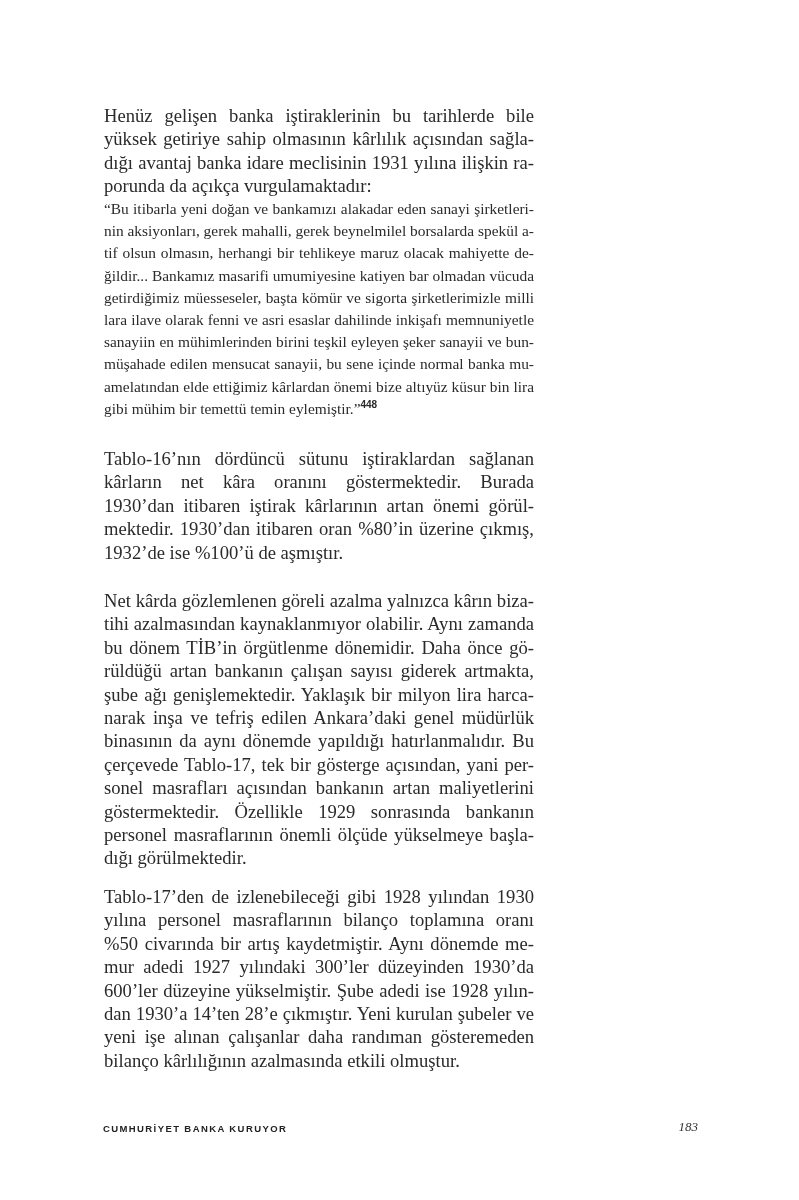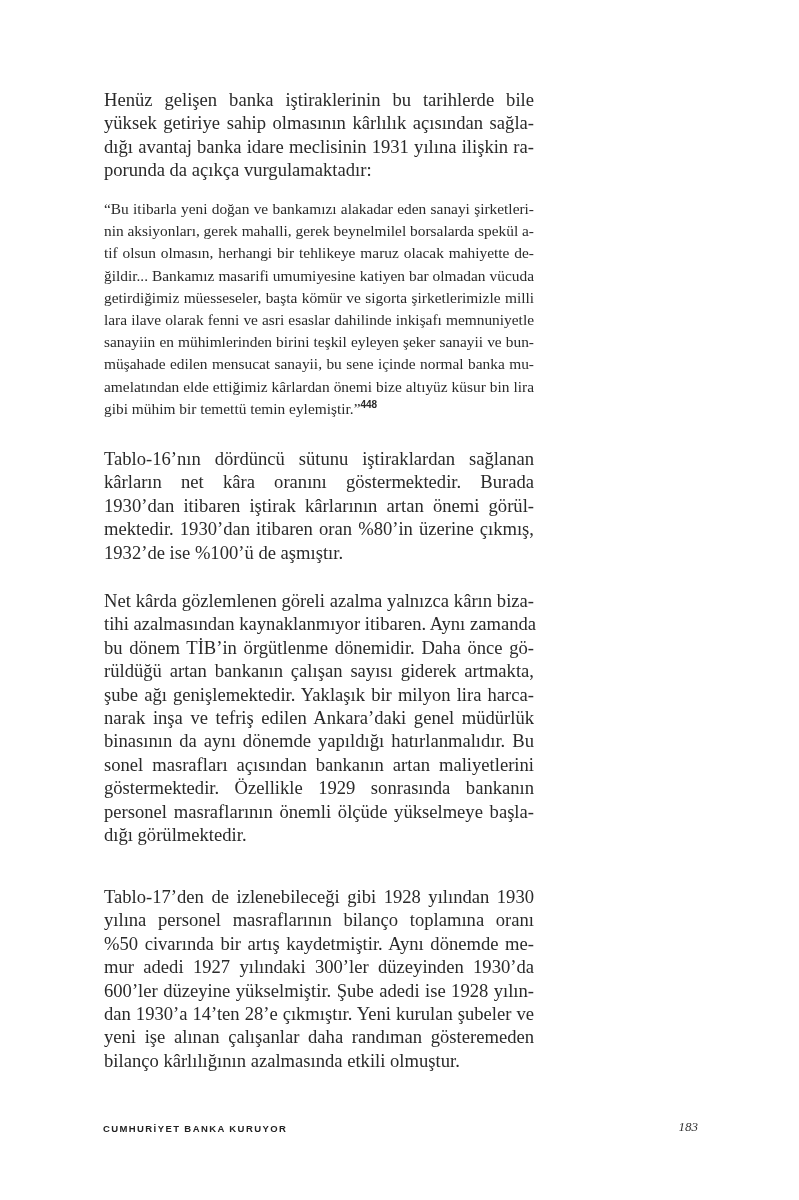"Henüz gelişen banka iştiraklerinin bu" #intro { top: 88px -> 104px }
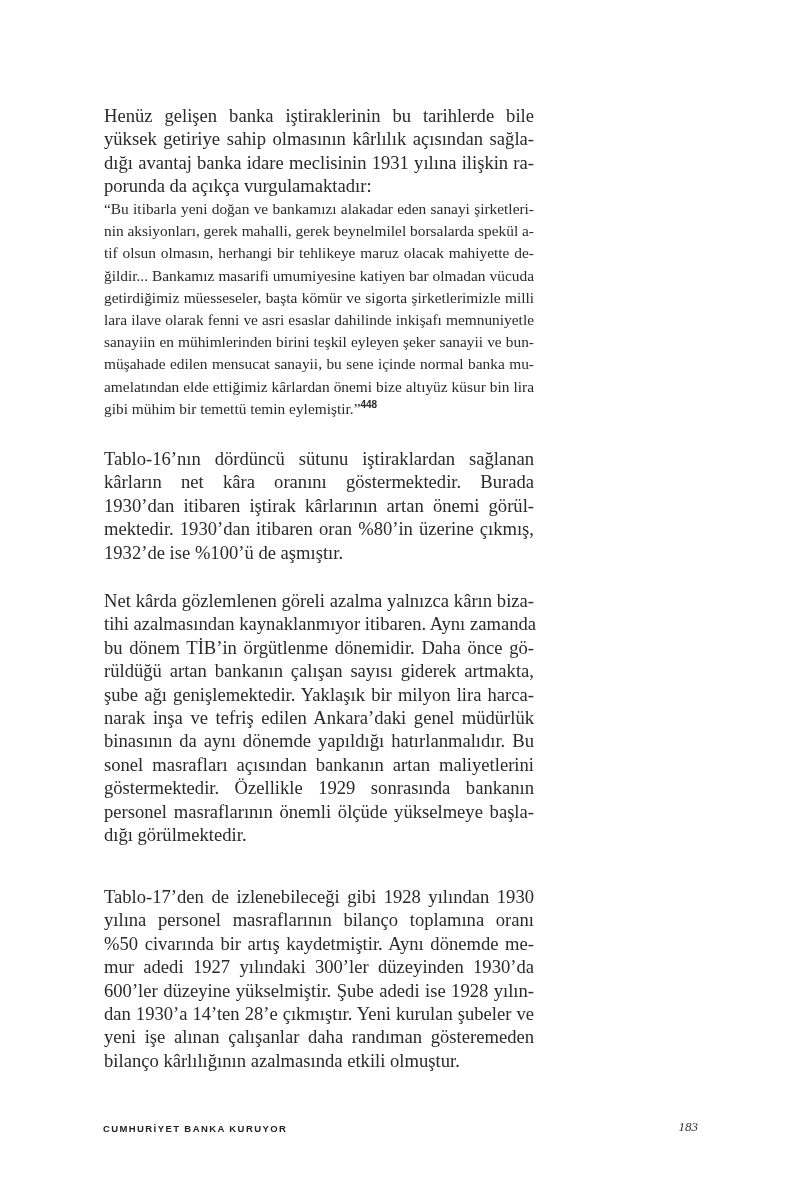"tihi azalmasından kaynaklanmıyor" span.line { text: itibaren -> olabilir }
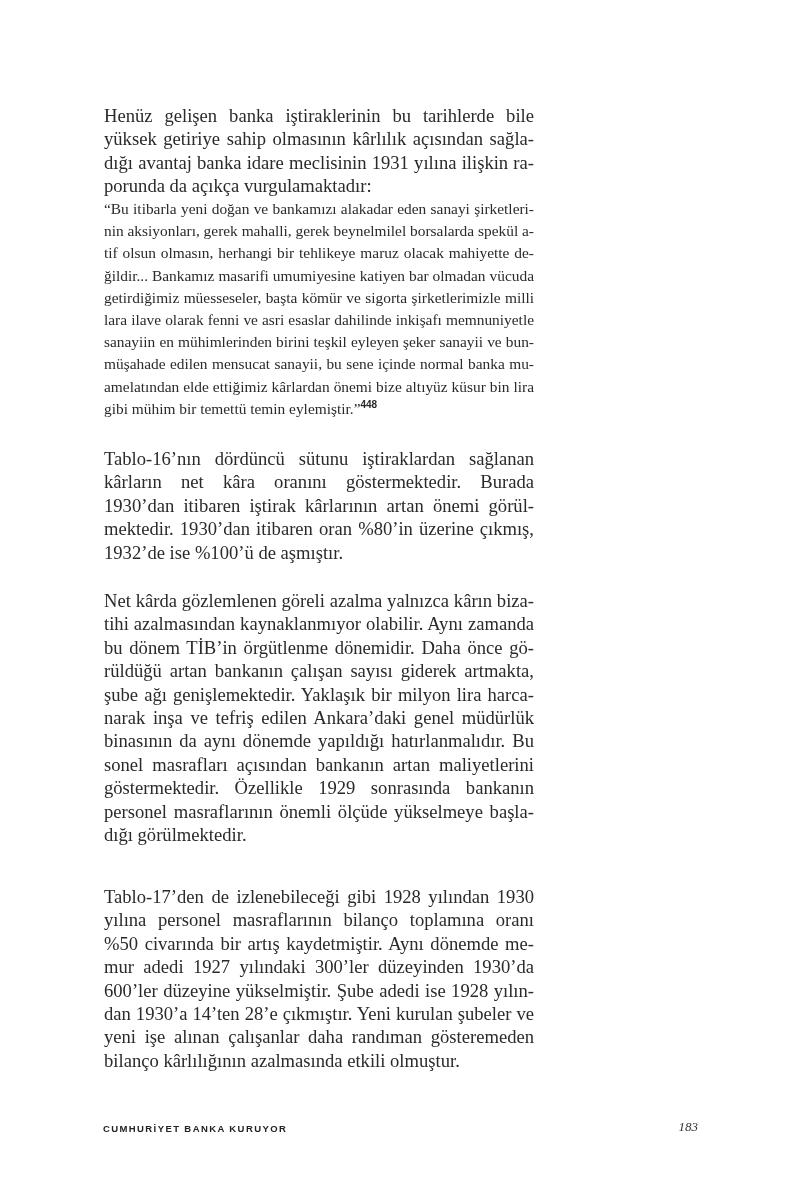"çerçevede Tablo-17, tek bir gösterge" span.line { html: none -> <span>çerçevede Tablo-17, tek bir gösterge açısından, yani per-</span> }
